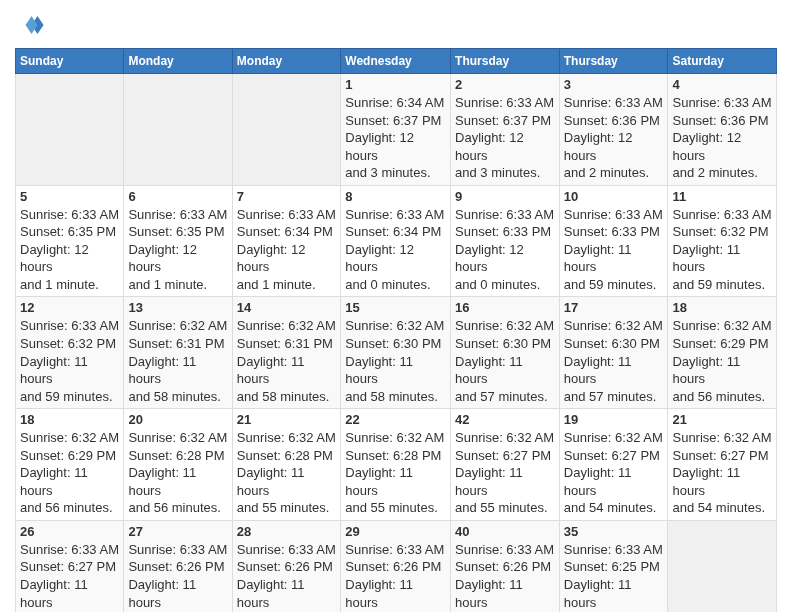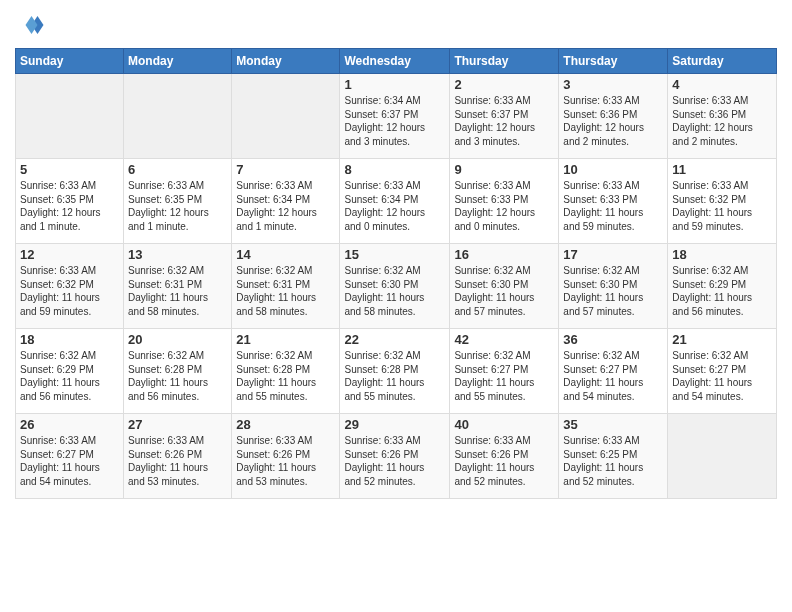"Sunrise: 6:34 AM" .day-info { font-size: 10px -> 13px }
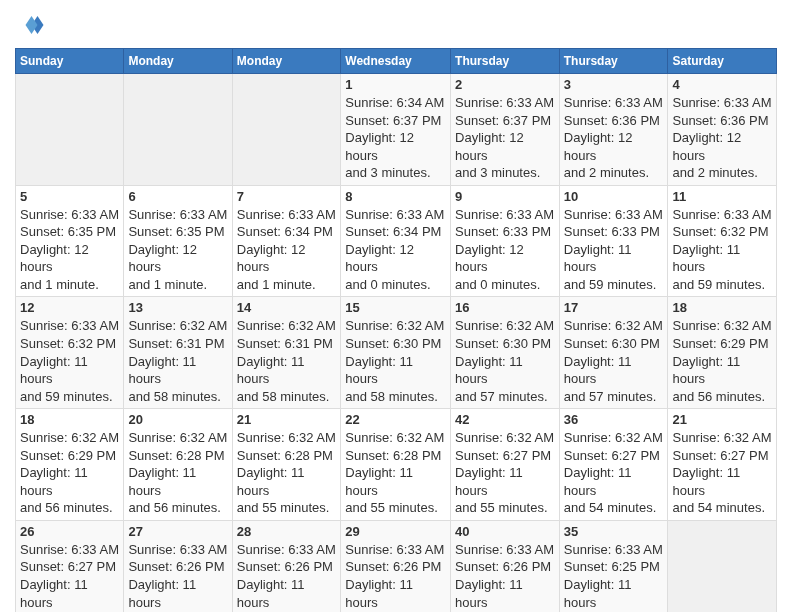"36" span.day-num { text: 36 -> 19 }
